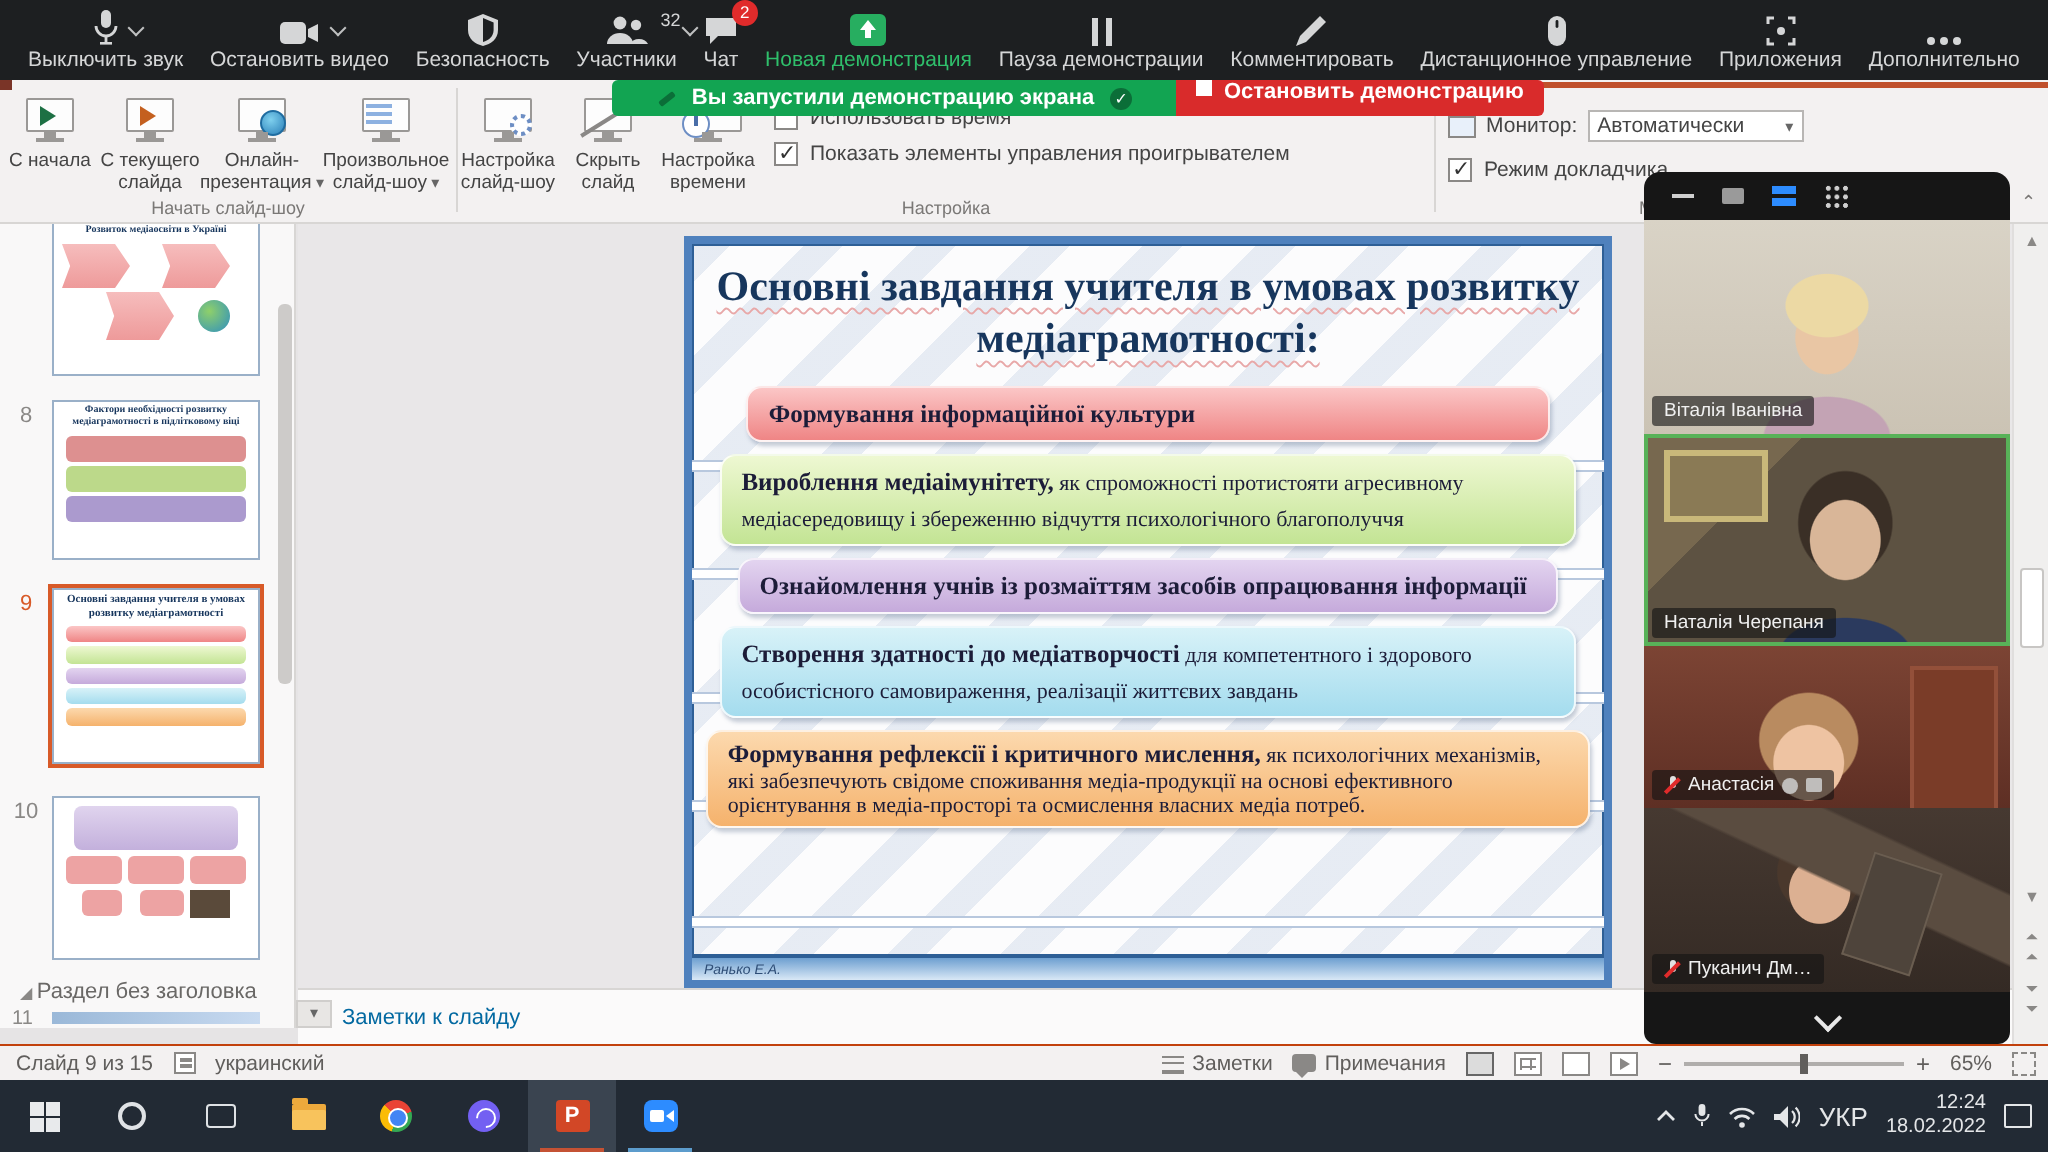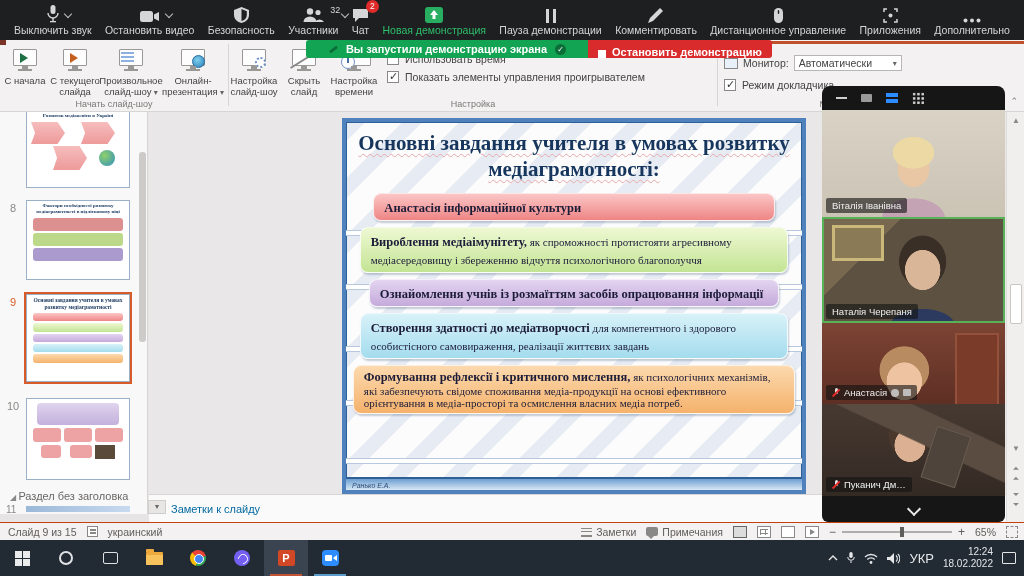"Остановить демонстрацию" .banner-red { align-items: flex-end -> flex-start }
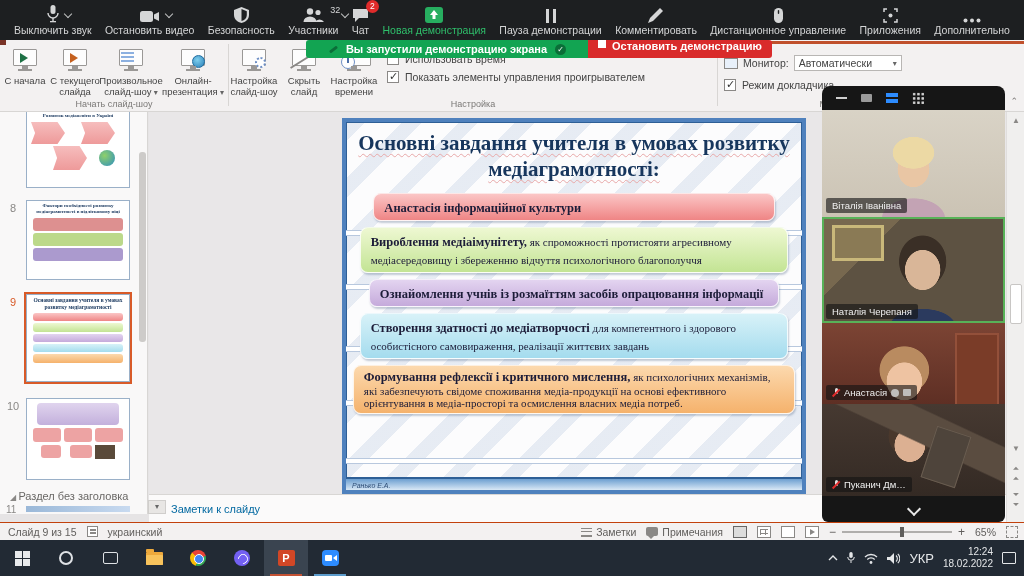"Произвольное слайд-шоу" div.rbtn { order: before "Онлайн-презентация" -> after "Онлайн-презентация" }
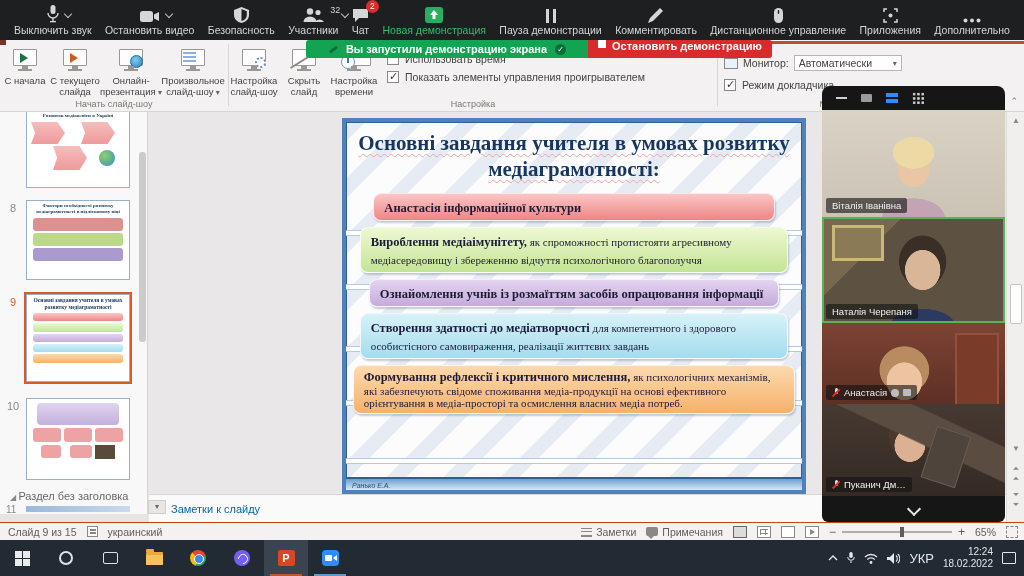"Анастасія інформаційної культури" b { text: Анастасія -> Формування }
